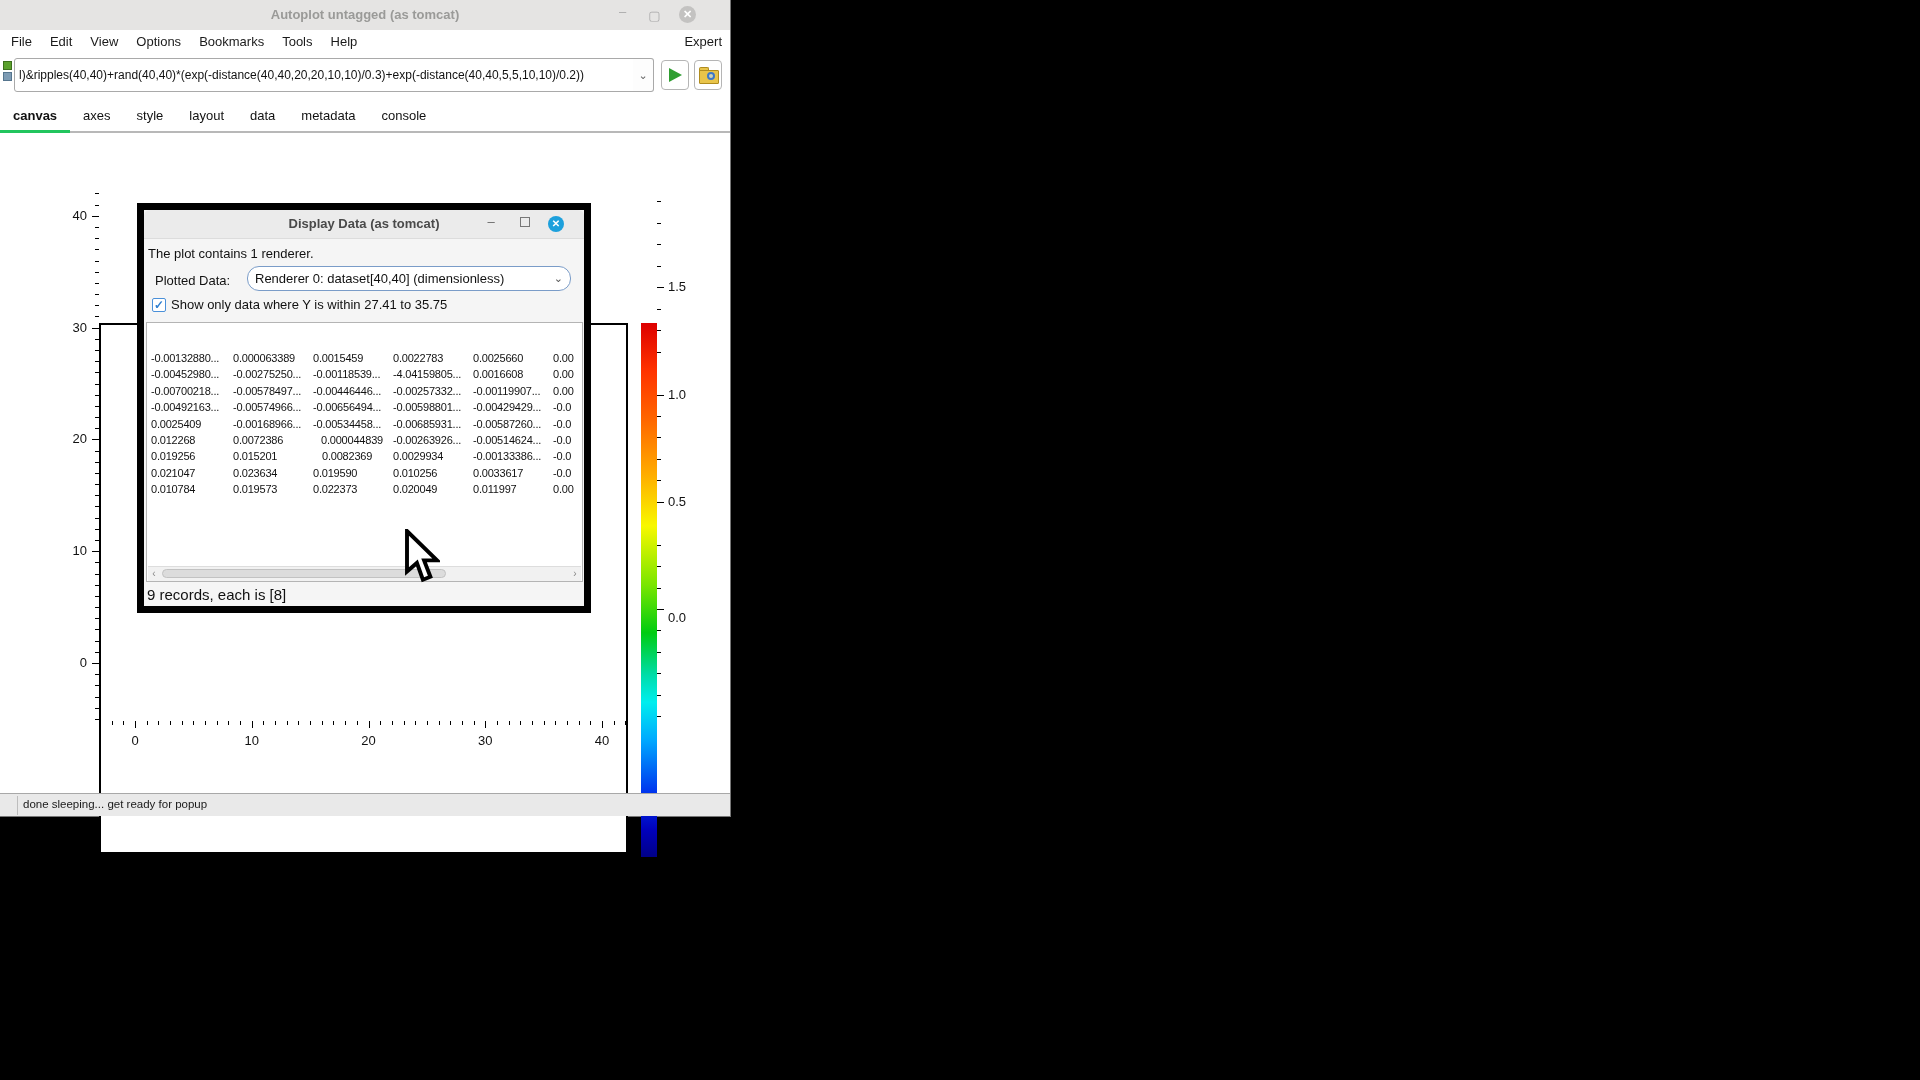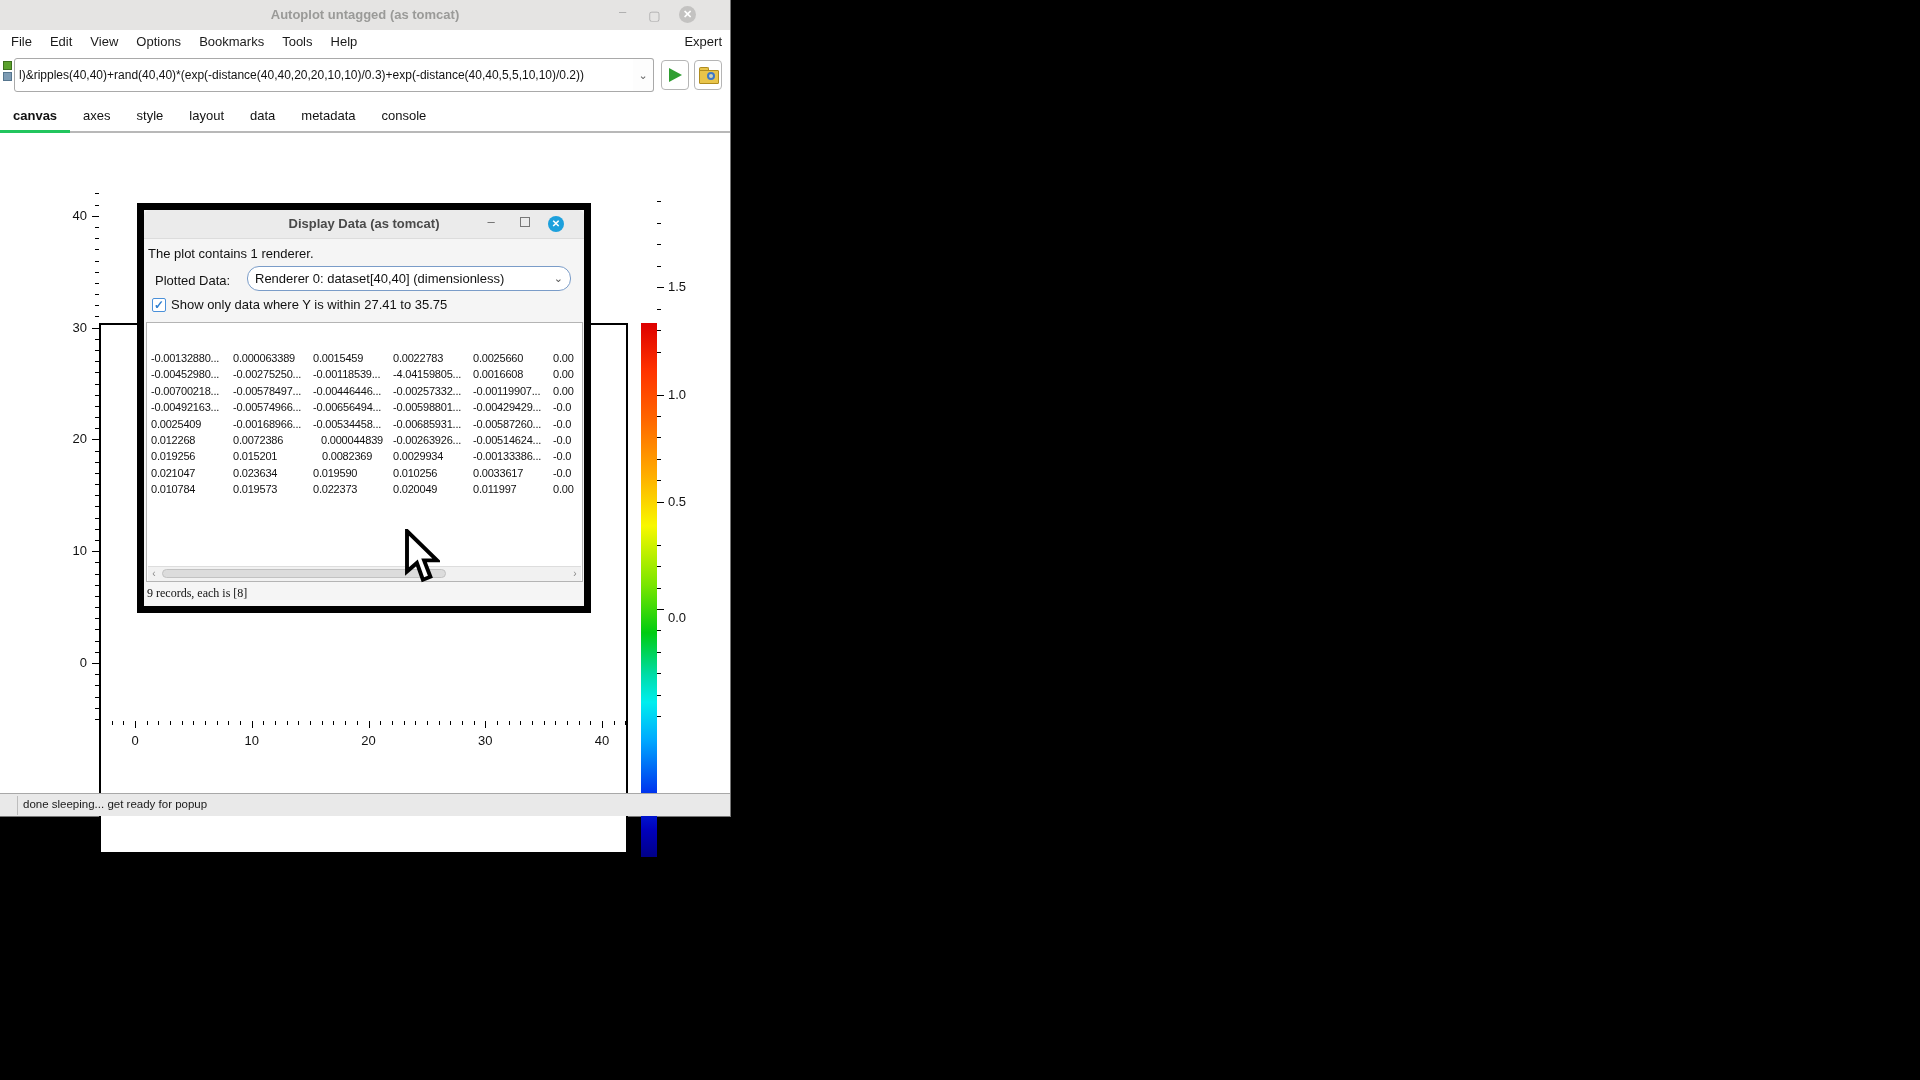"9 records, each is [8]" #dlg-records { font-family: Liberation Serif, serif -> none; font-size: 12px -> 15px }
